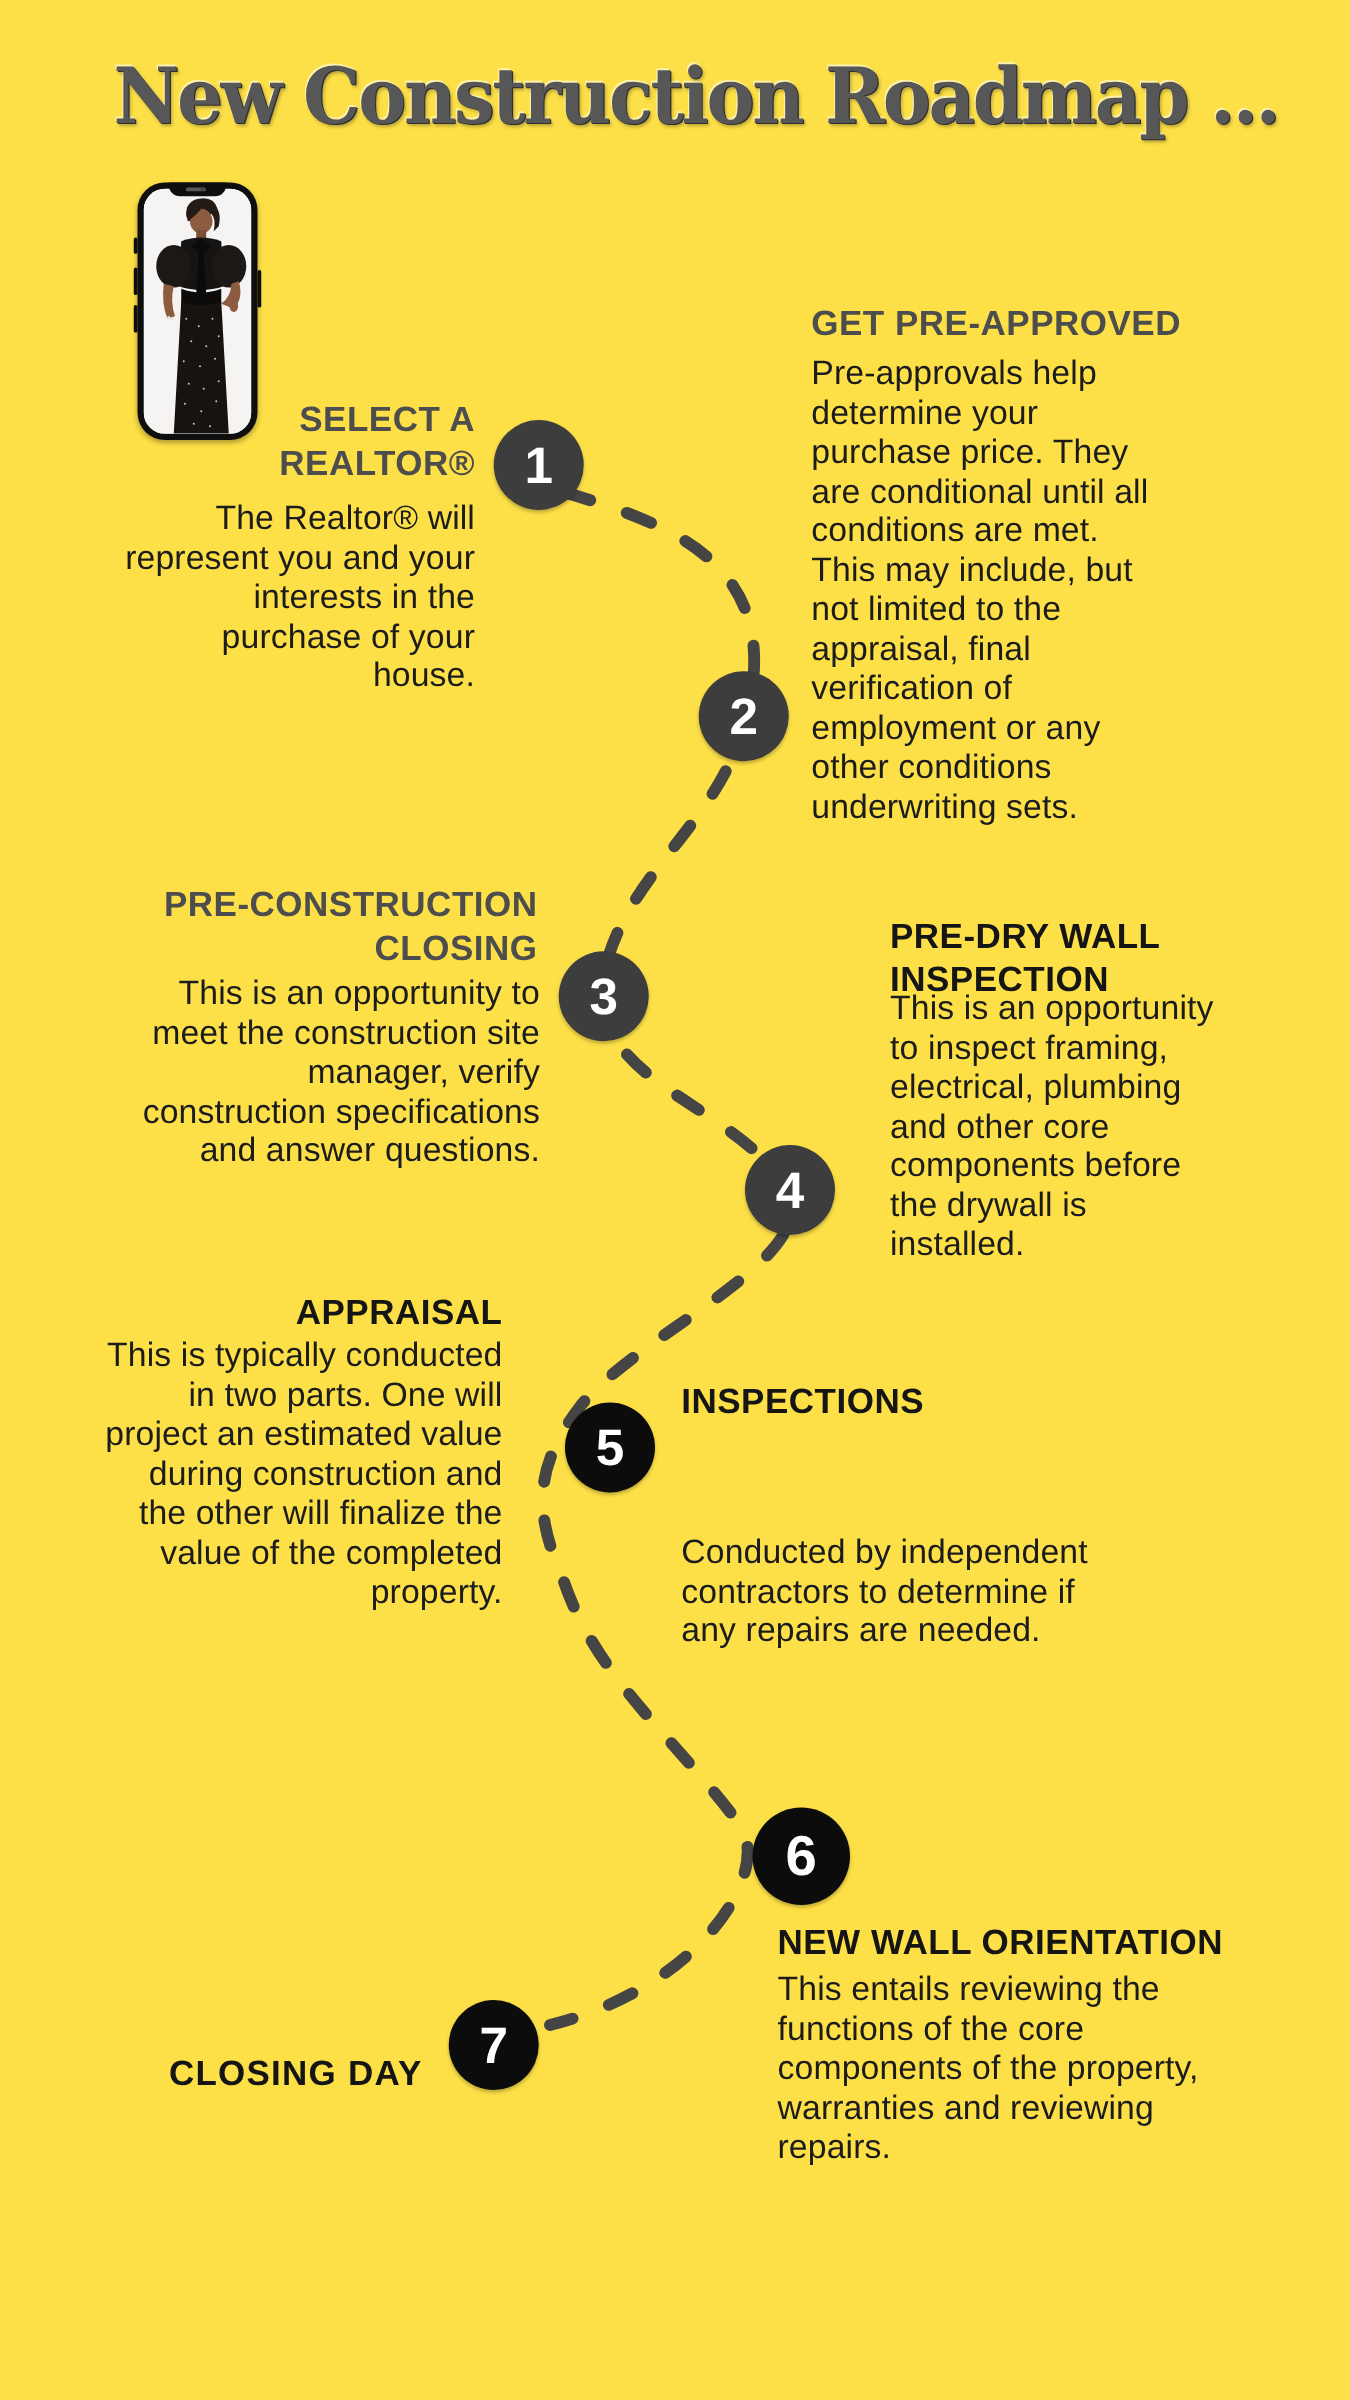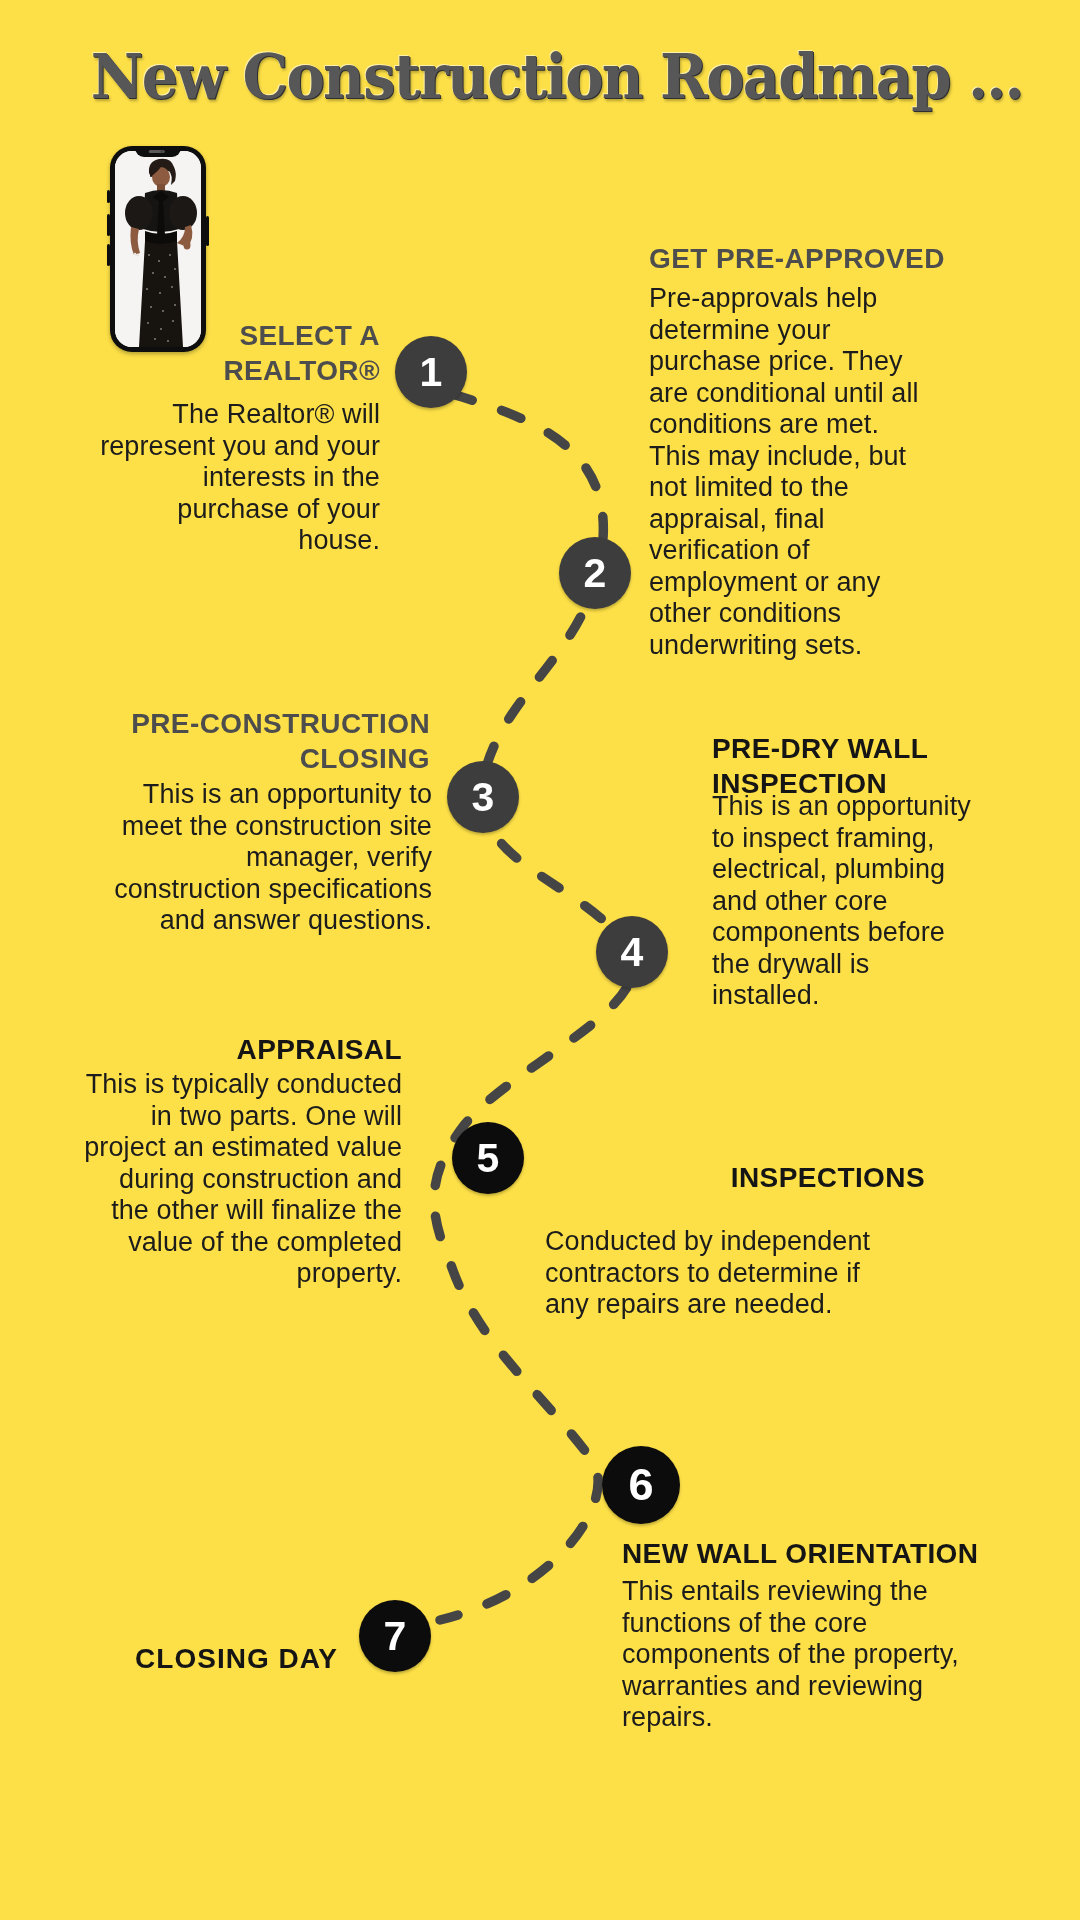"INSPECTIONS" .b6h { text-align: right -> none; top: 1160px -> 1103px }
